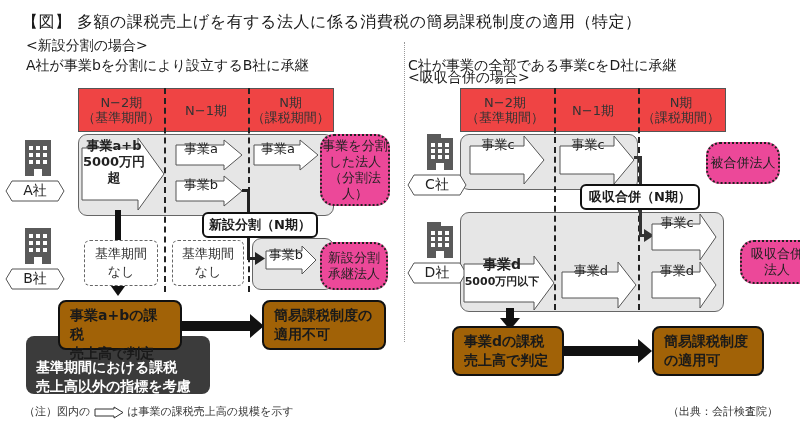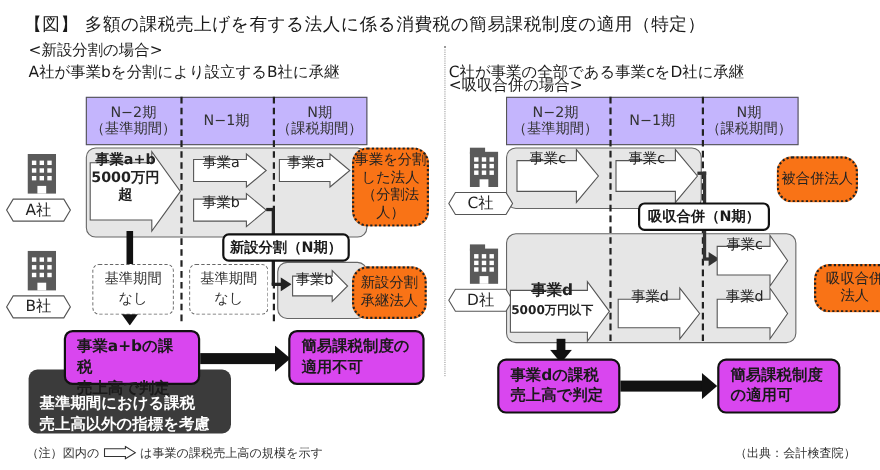"N−2期" .hdr { background: #c4b5fd -> #ef4444 }
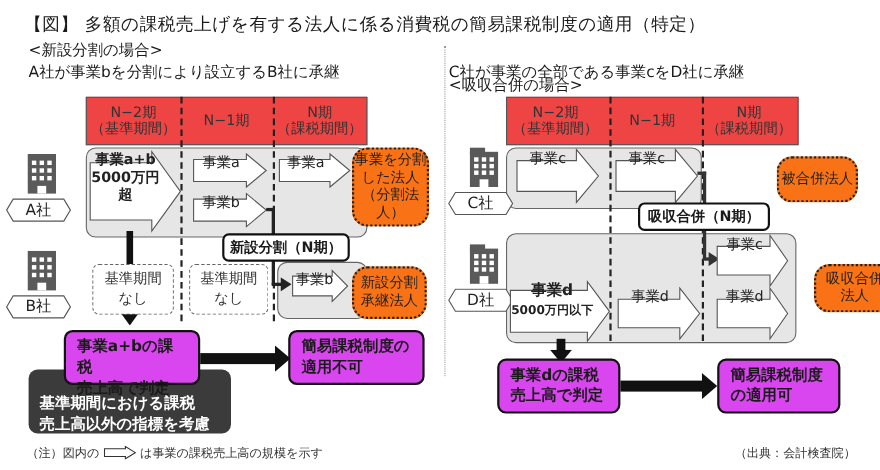"事業を分割" .dotted-oval { background: #f97316 -> #ec4899 }
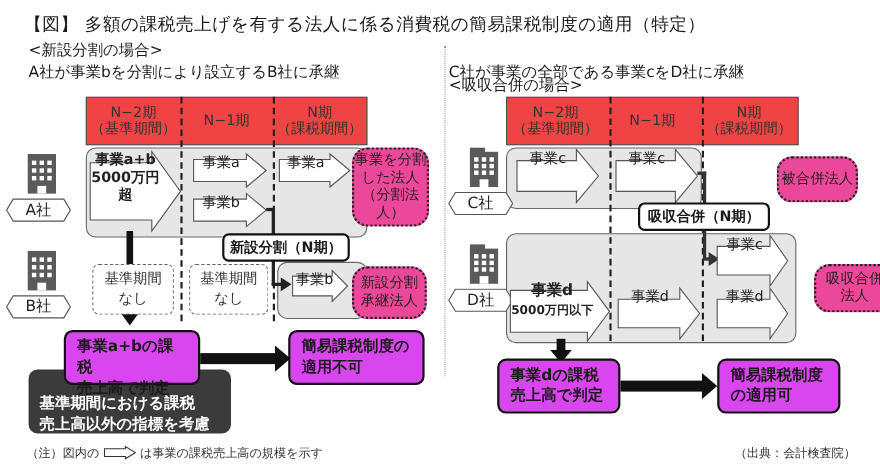"事業a+bの課税" .judge { background: #d946ef -> #a16207 }
